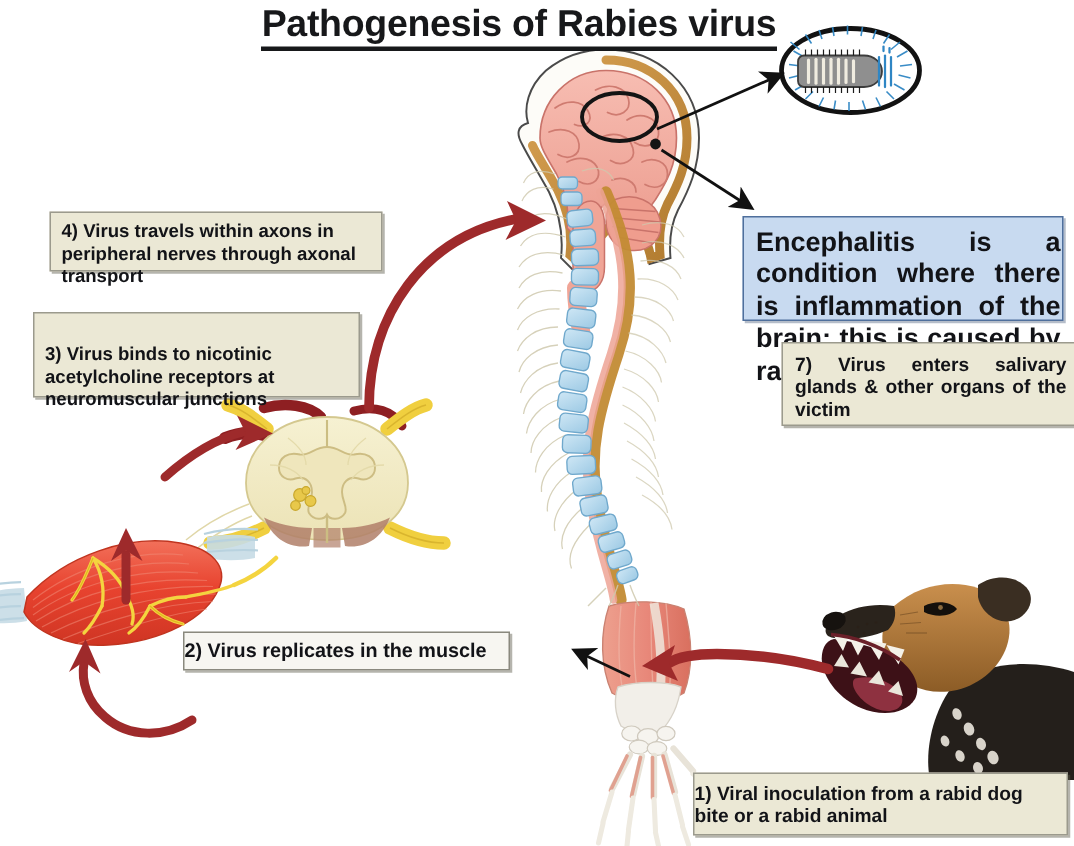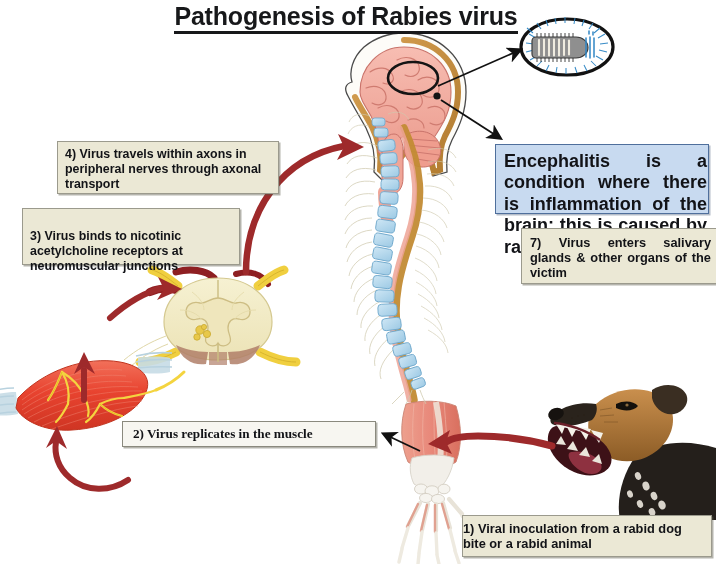"4) Virus travels within axons" #box4 { height: 53px -> 40px; left: 57px -> 33px }
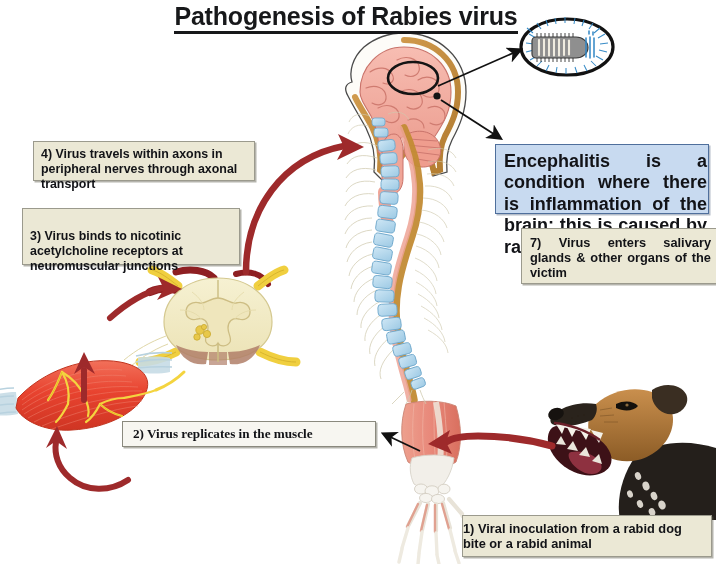"2) Virus replicates in the" #box2 { font-family: Liberation Serif, serif -> none; padding: 4px 6px 3px 10px -> 4px 6px 3px 0; width: 254px -> 218px }
